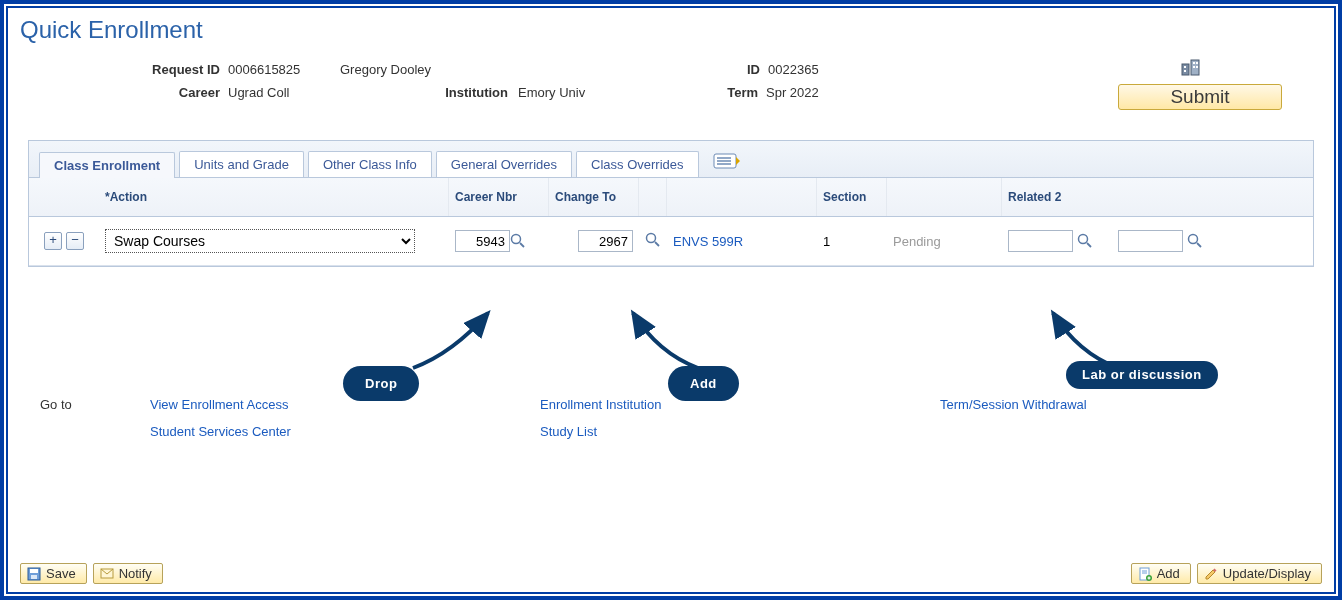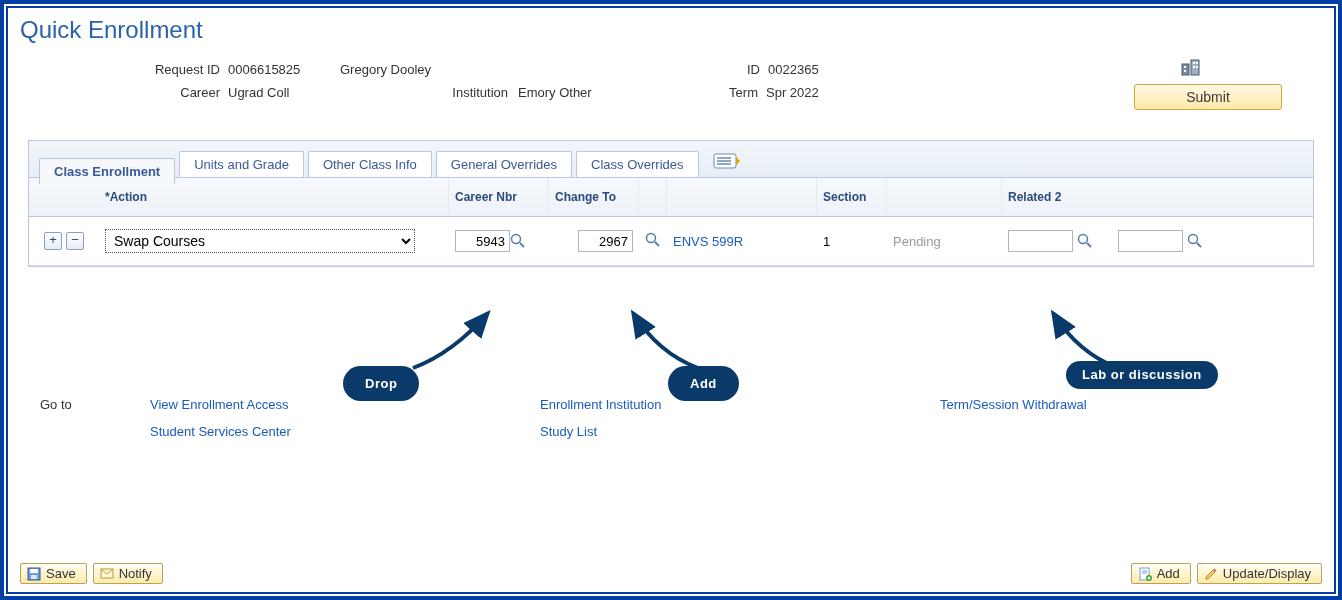"Request ID" .hdr-label { font-weight: normal -> bold }
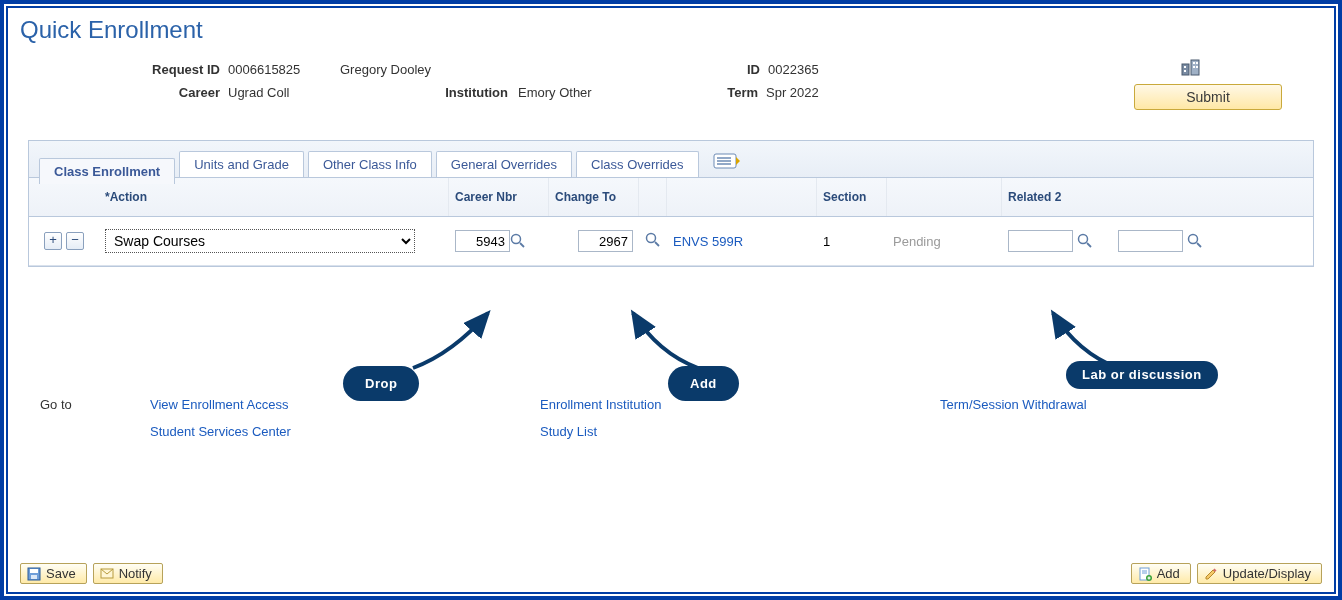"Emory Other" div.hdr-val { text: Other -> Univ }
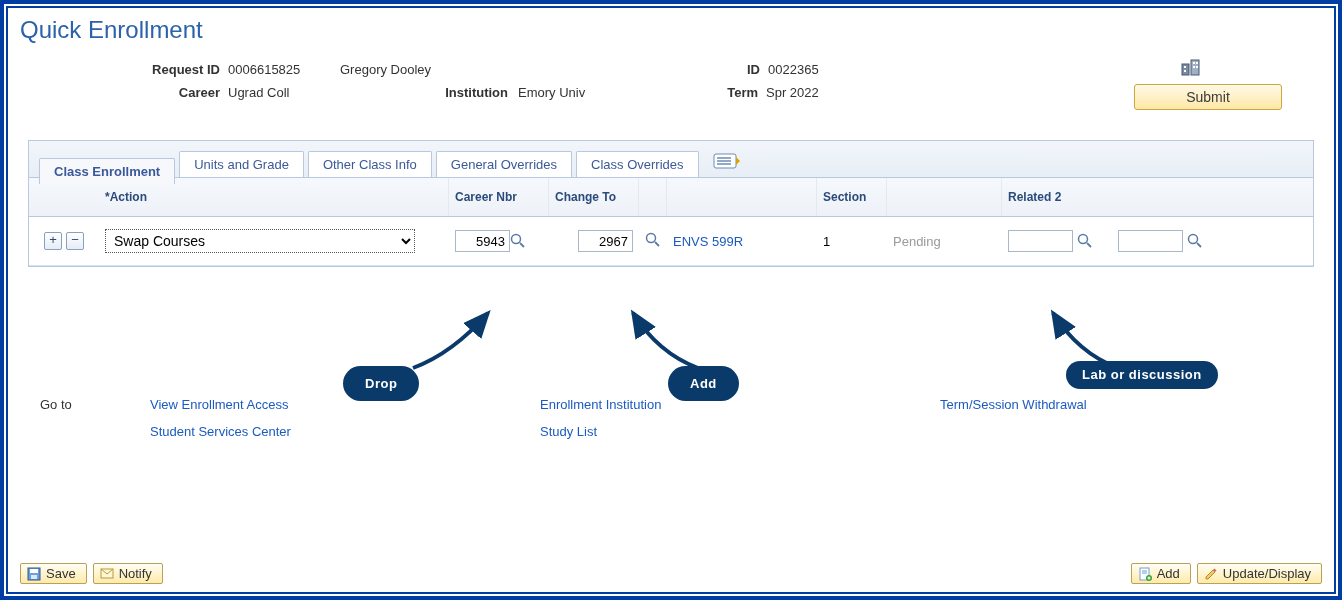"Submit" .submit-btn { font-size: 14px -> 19px; width: 148px -> 164px }
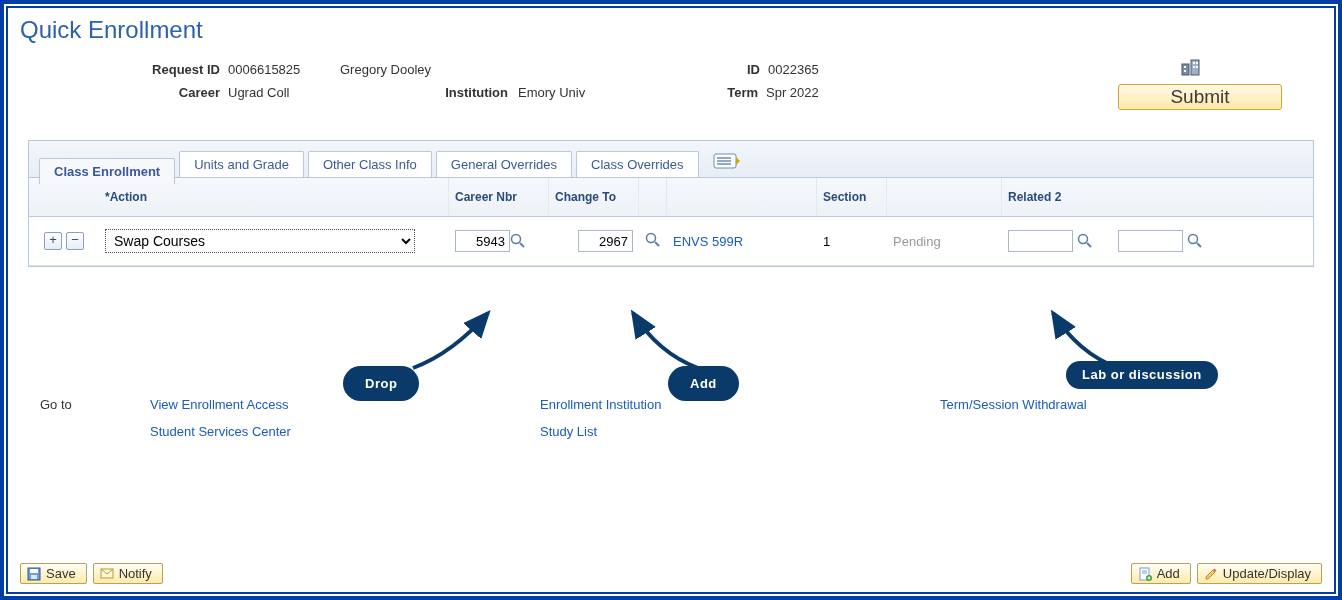"Class Enrollment" .tab.active { top: 7px -> 1px }
